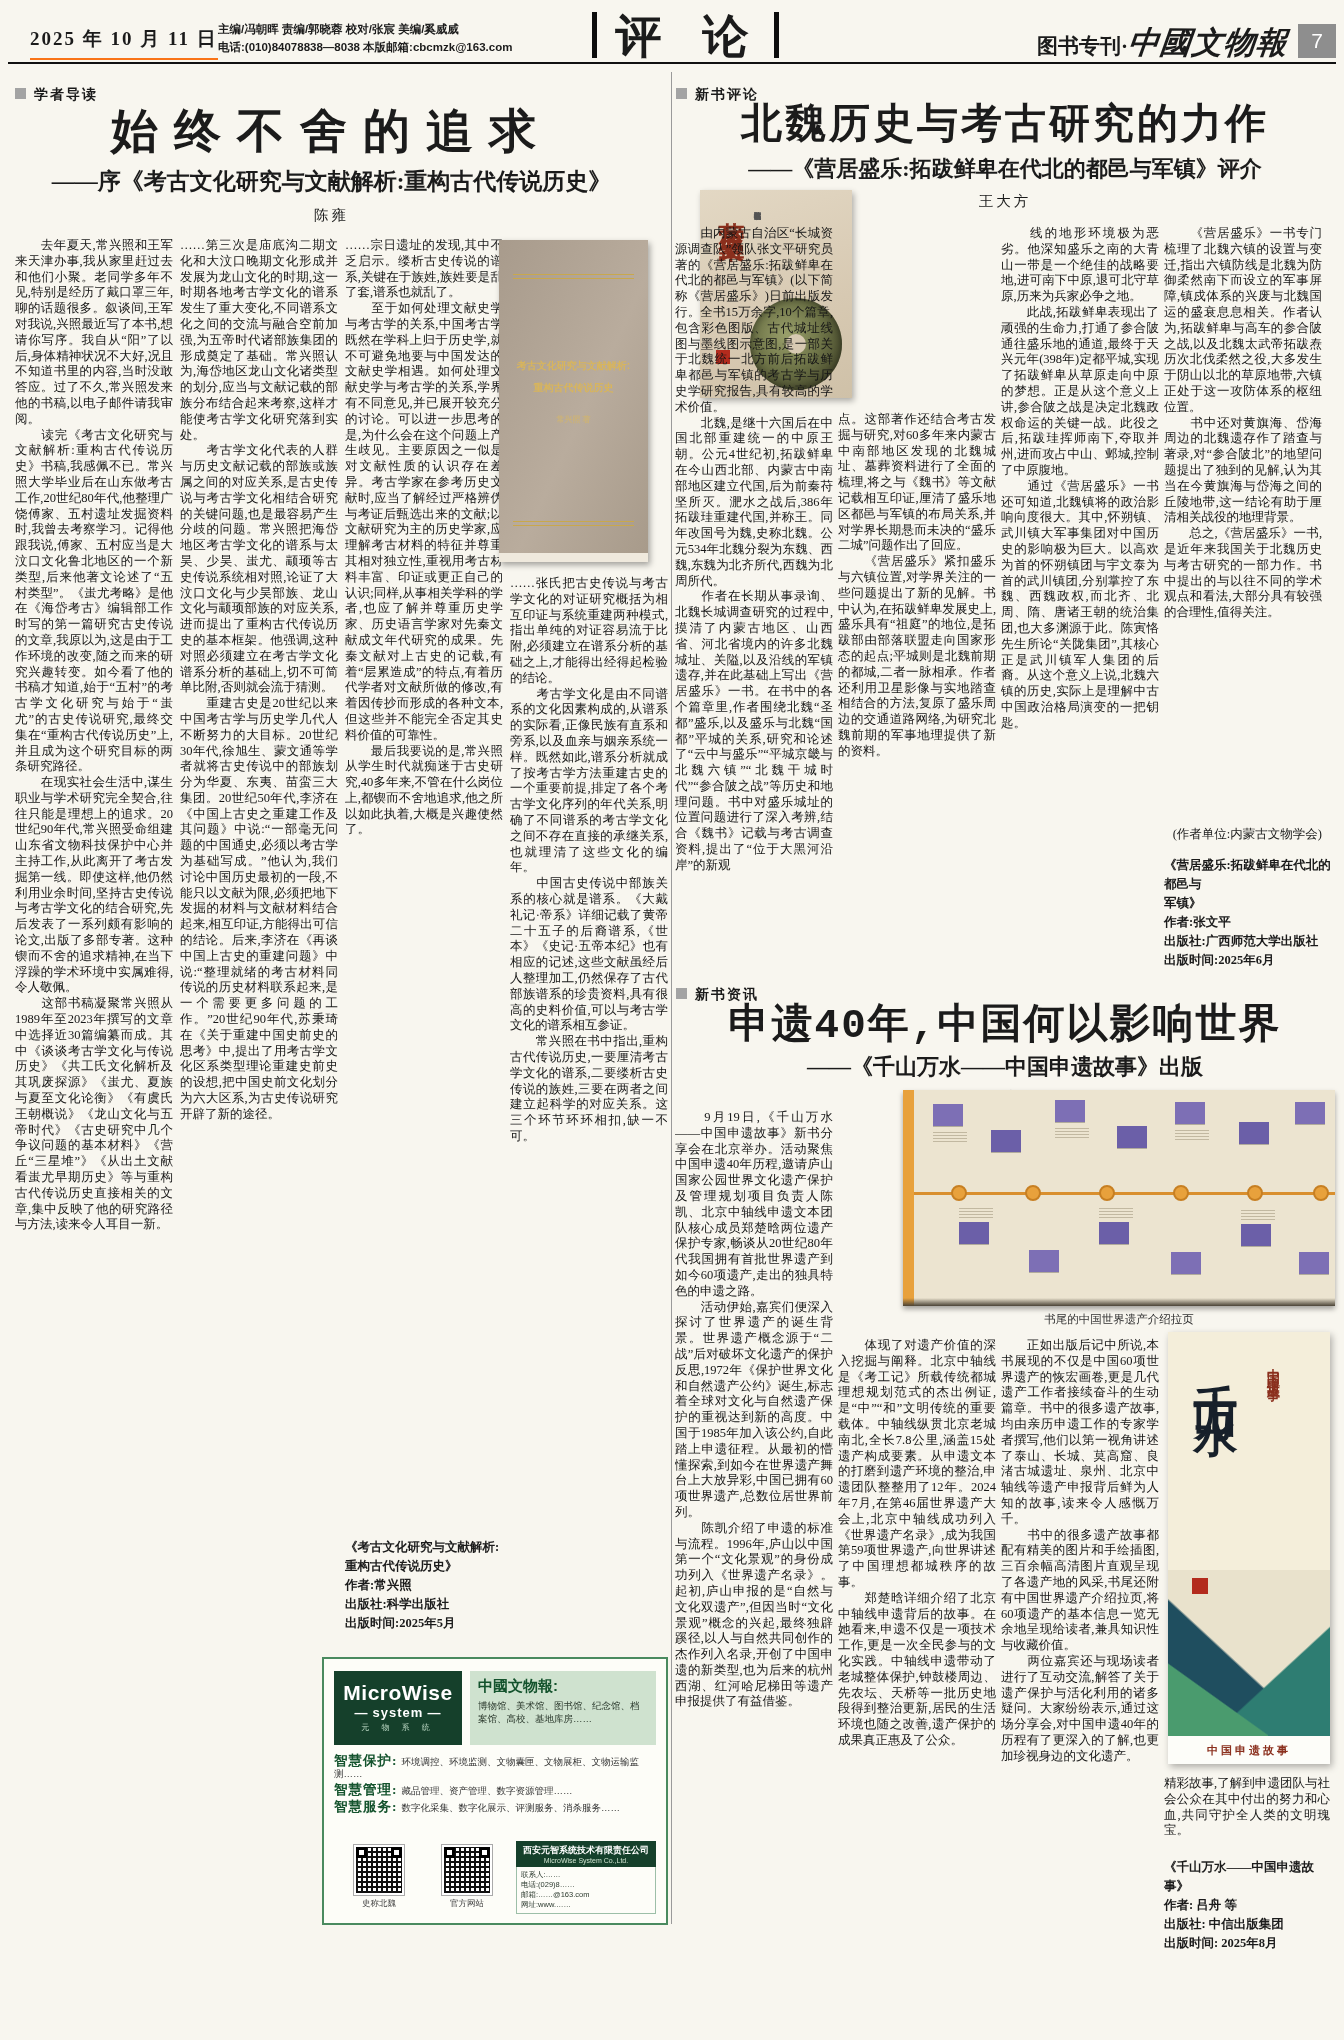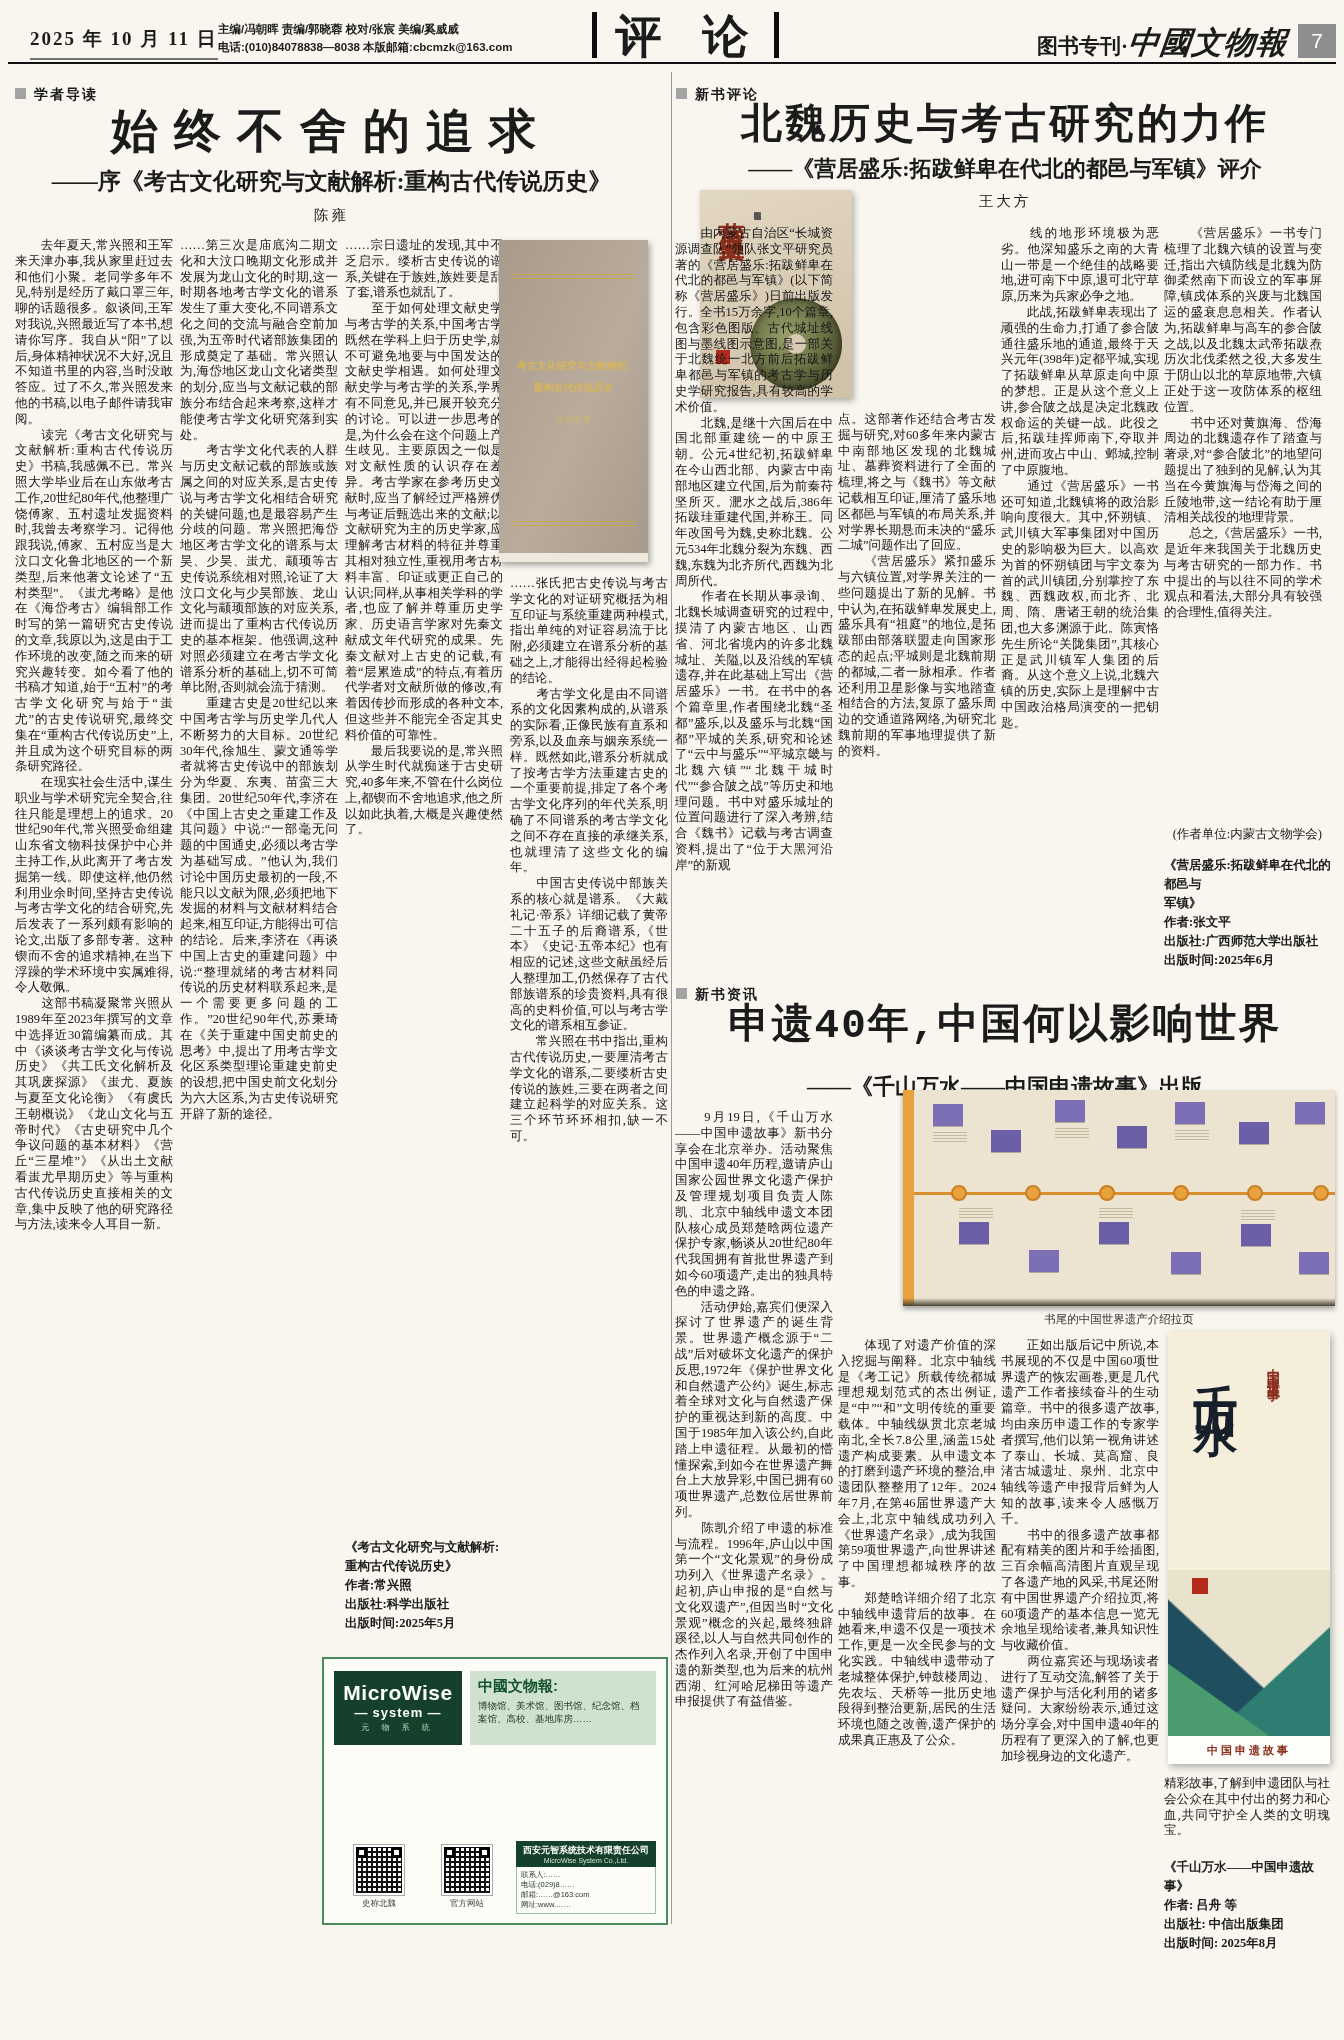"2025 年 10 月 11" .date { border-bottom: 2px solid #737373 -> 2px solid #f97316 }
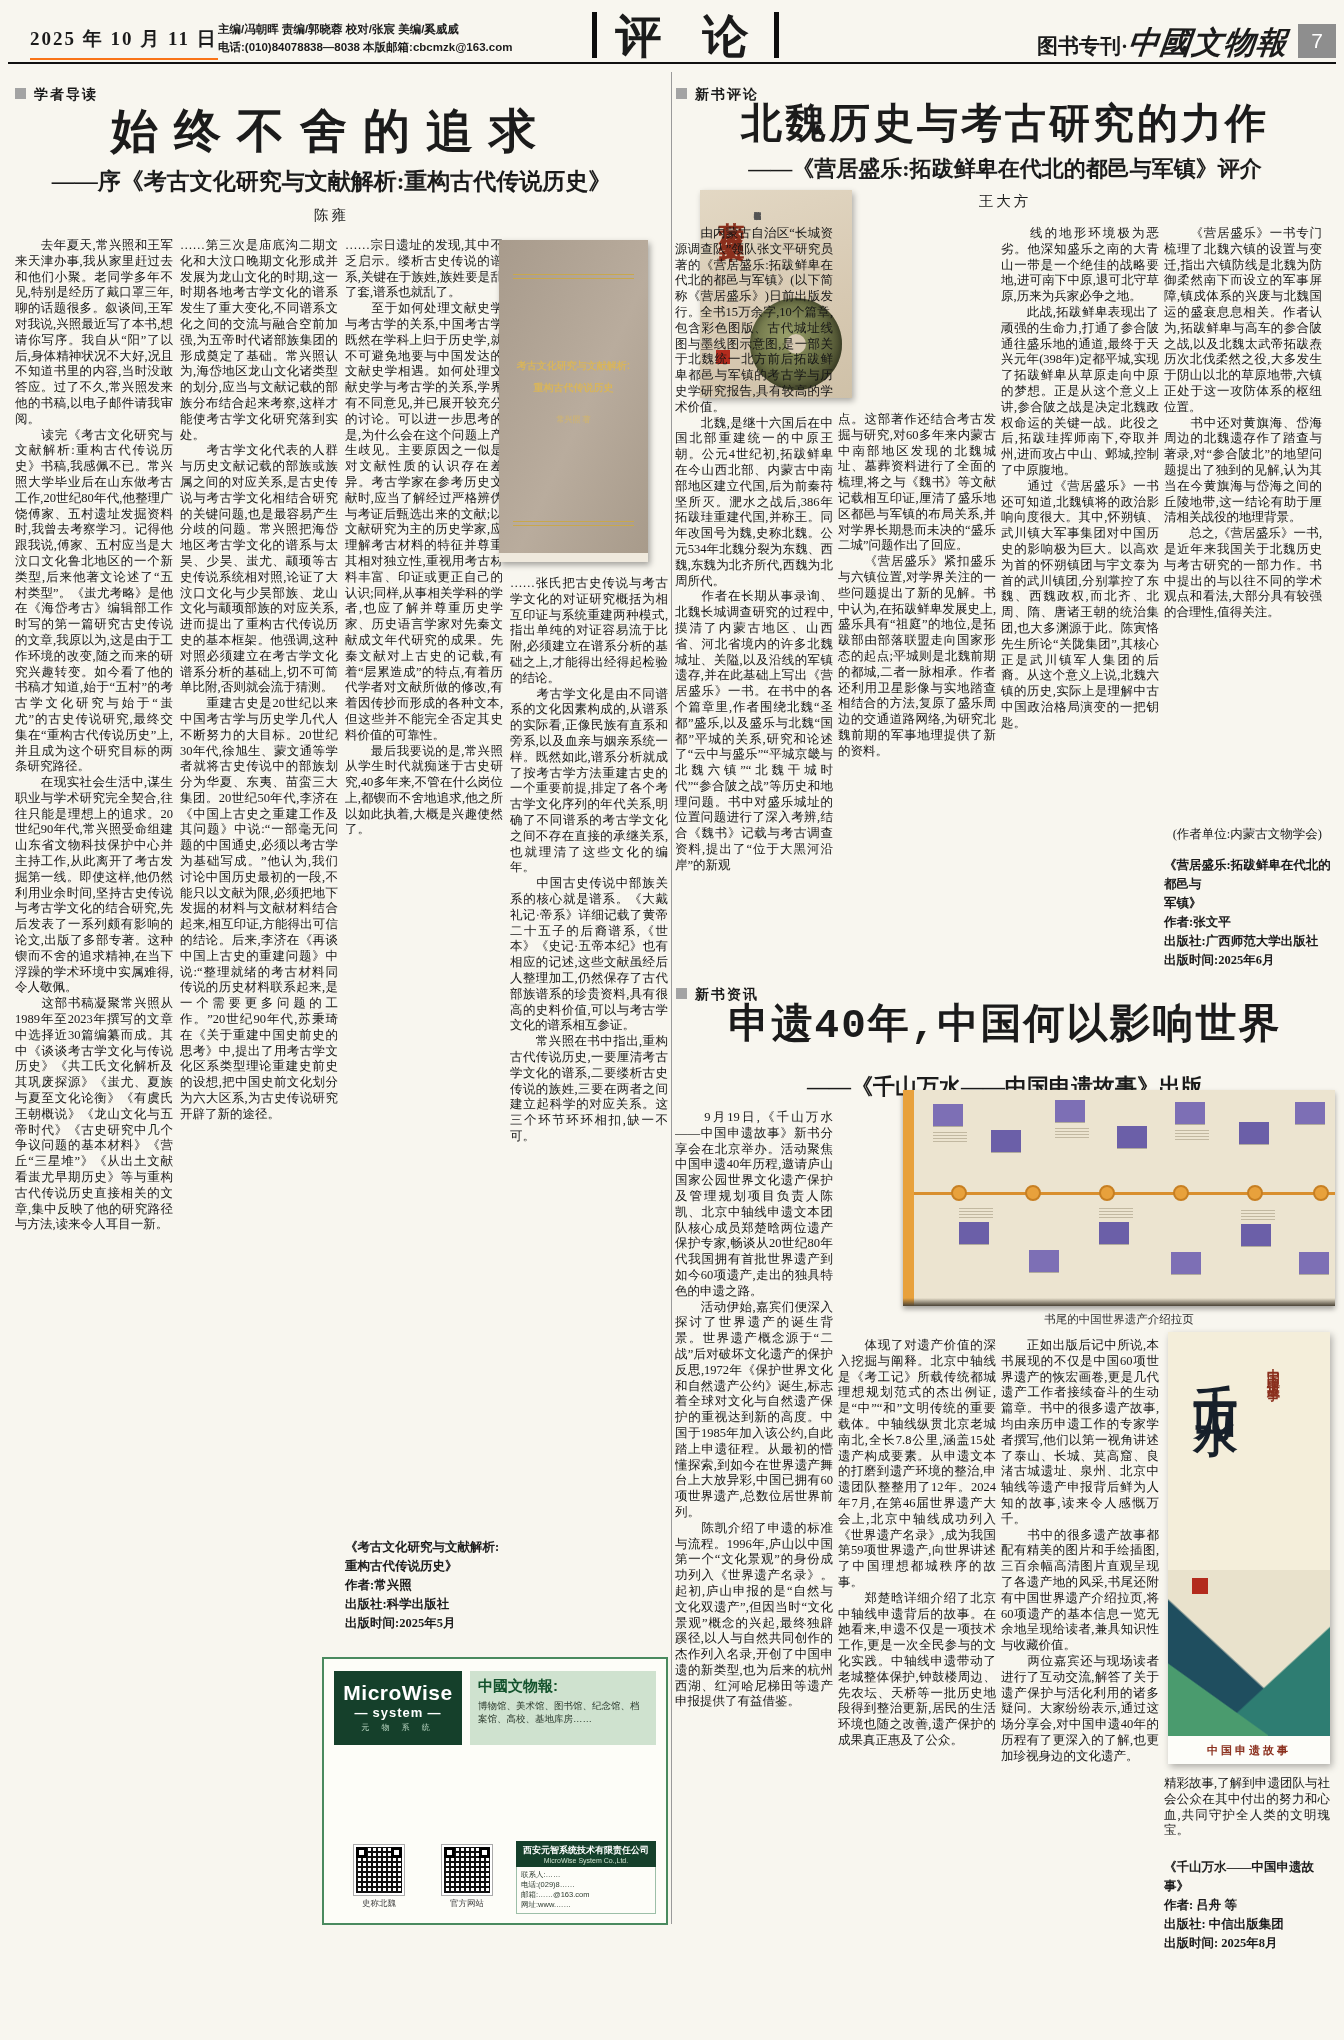"——《千山万水——中国申遗故事》出版" div.h-sub { margin-top: 20px -> none }
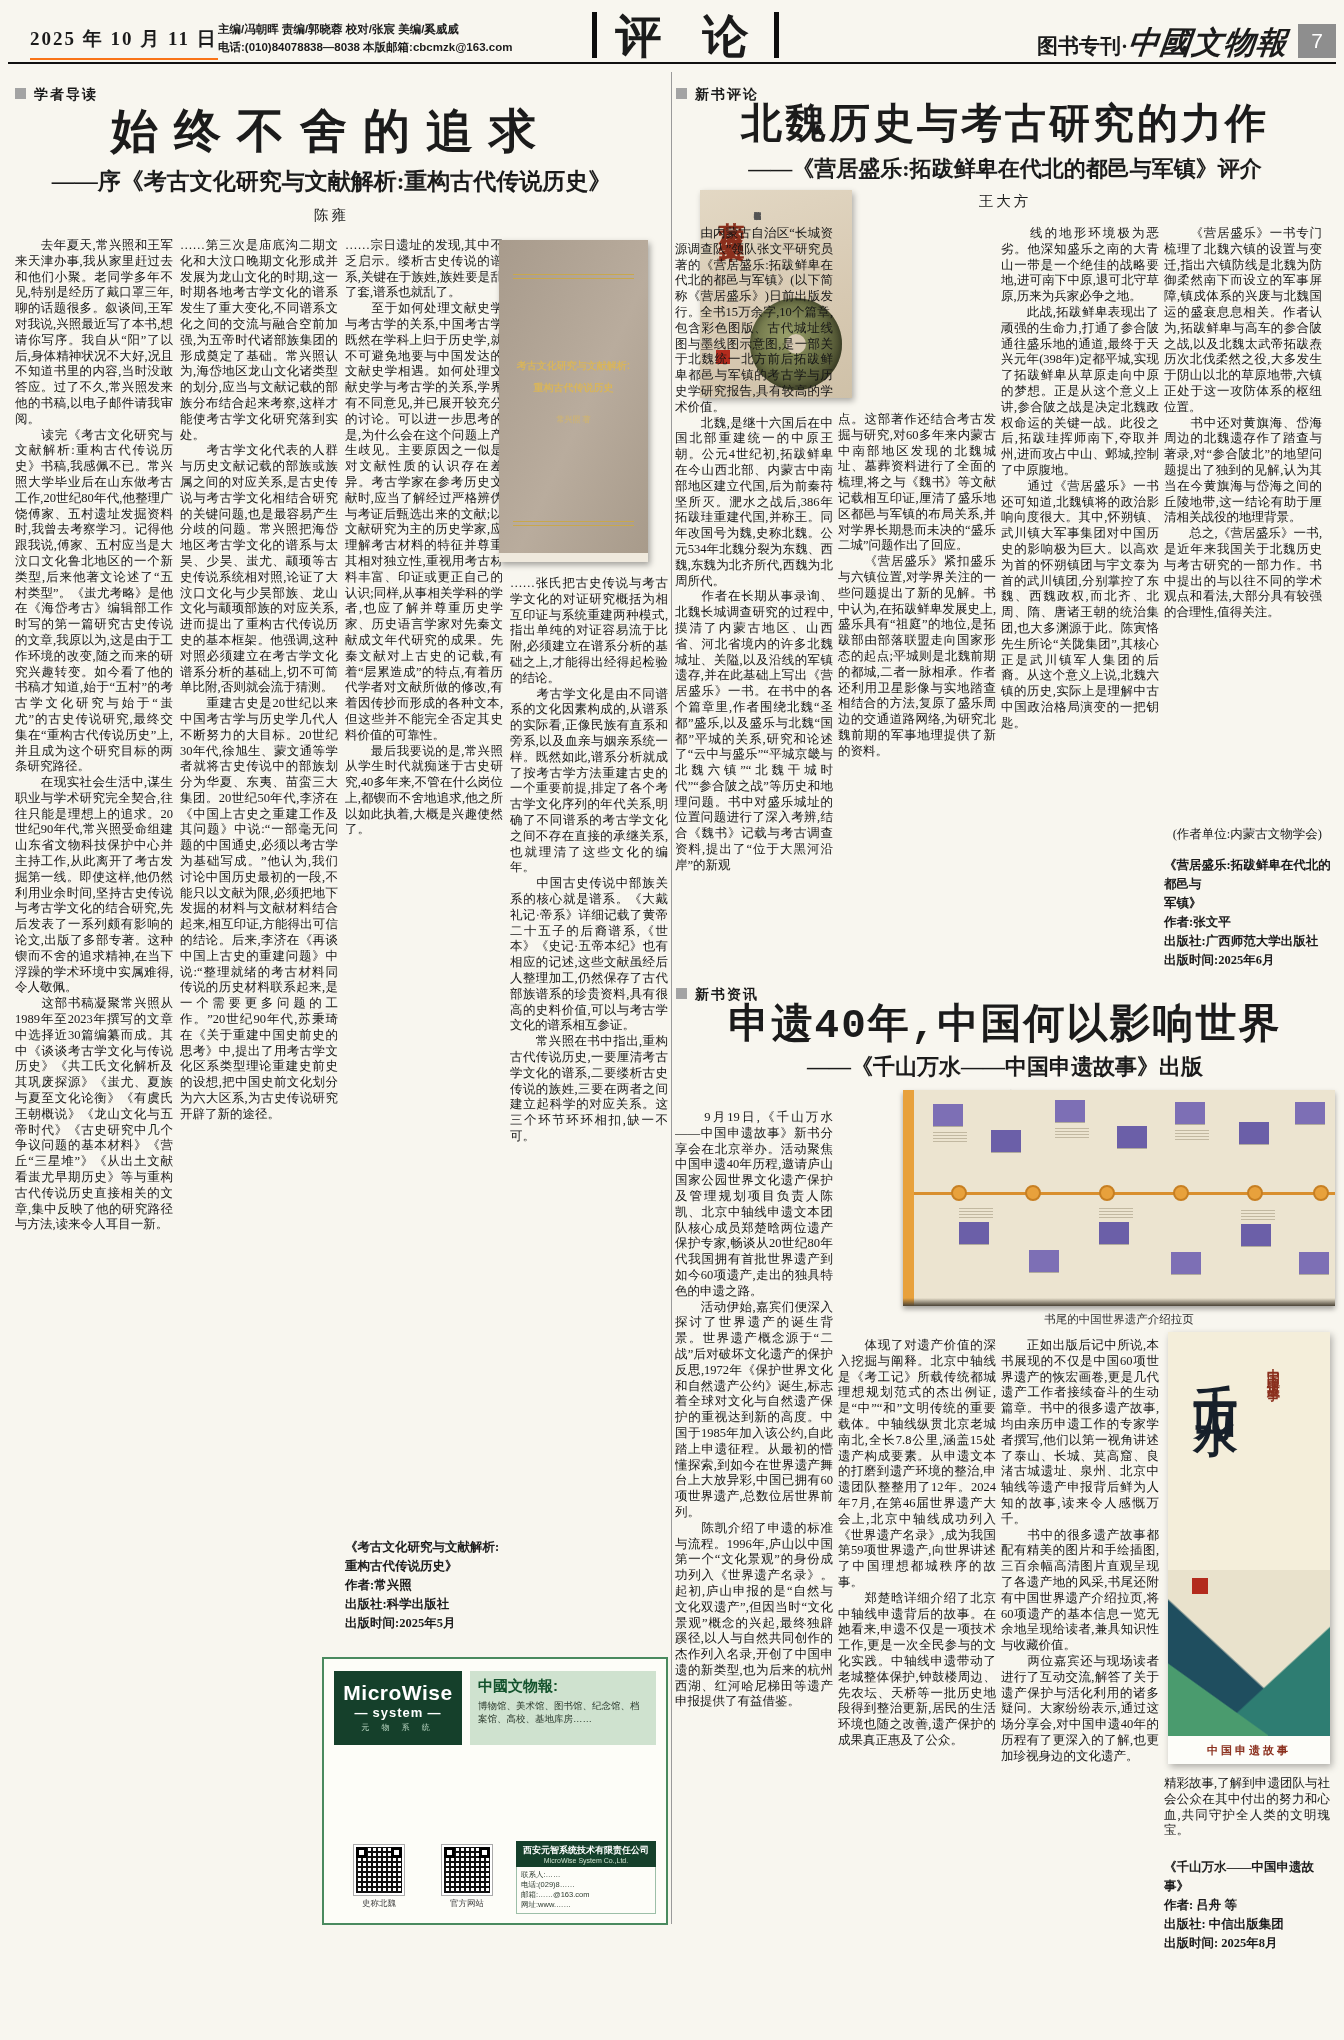"智慧保护: 环境调控、环境监测、文物囊匣、文物展柜、文物运输监测……" div.rows { html: none -> <div> <div><b>智慧保护:</b><span>环境调控、环境监测、文物囊匣、文物展柜、文物运输监测……</span></div> <div><b>智慧管理:</b><span>藏品管理、资产管理、数字资源管理……</span></div> <div><b>智慧服务:</b><span>数字化采集、数字化展示、评测服务、消杀服务……</span></div> </div> }
